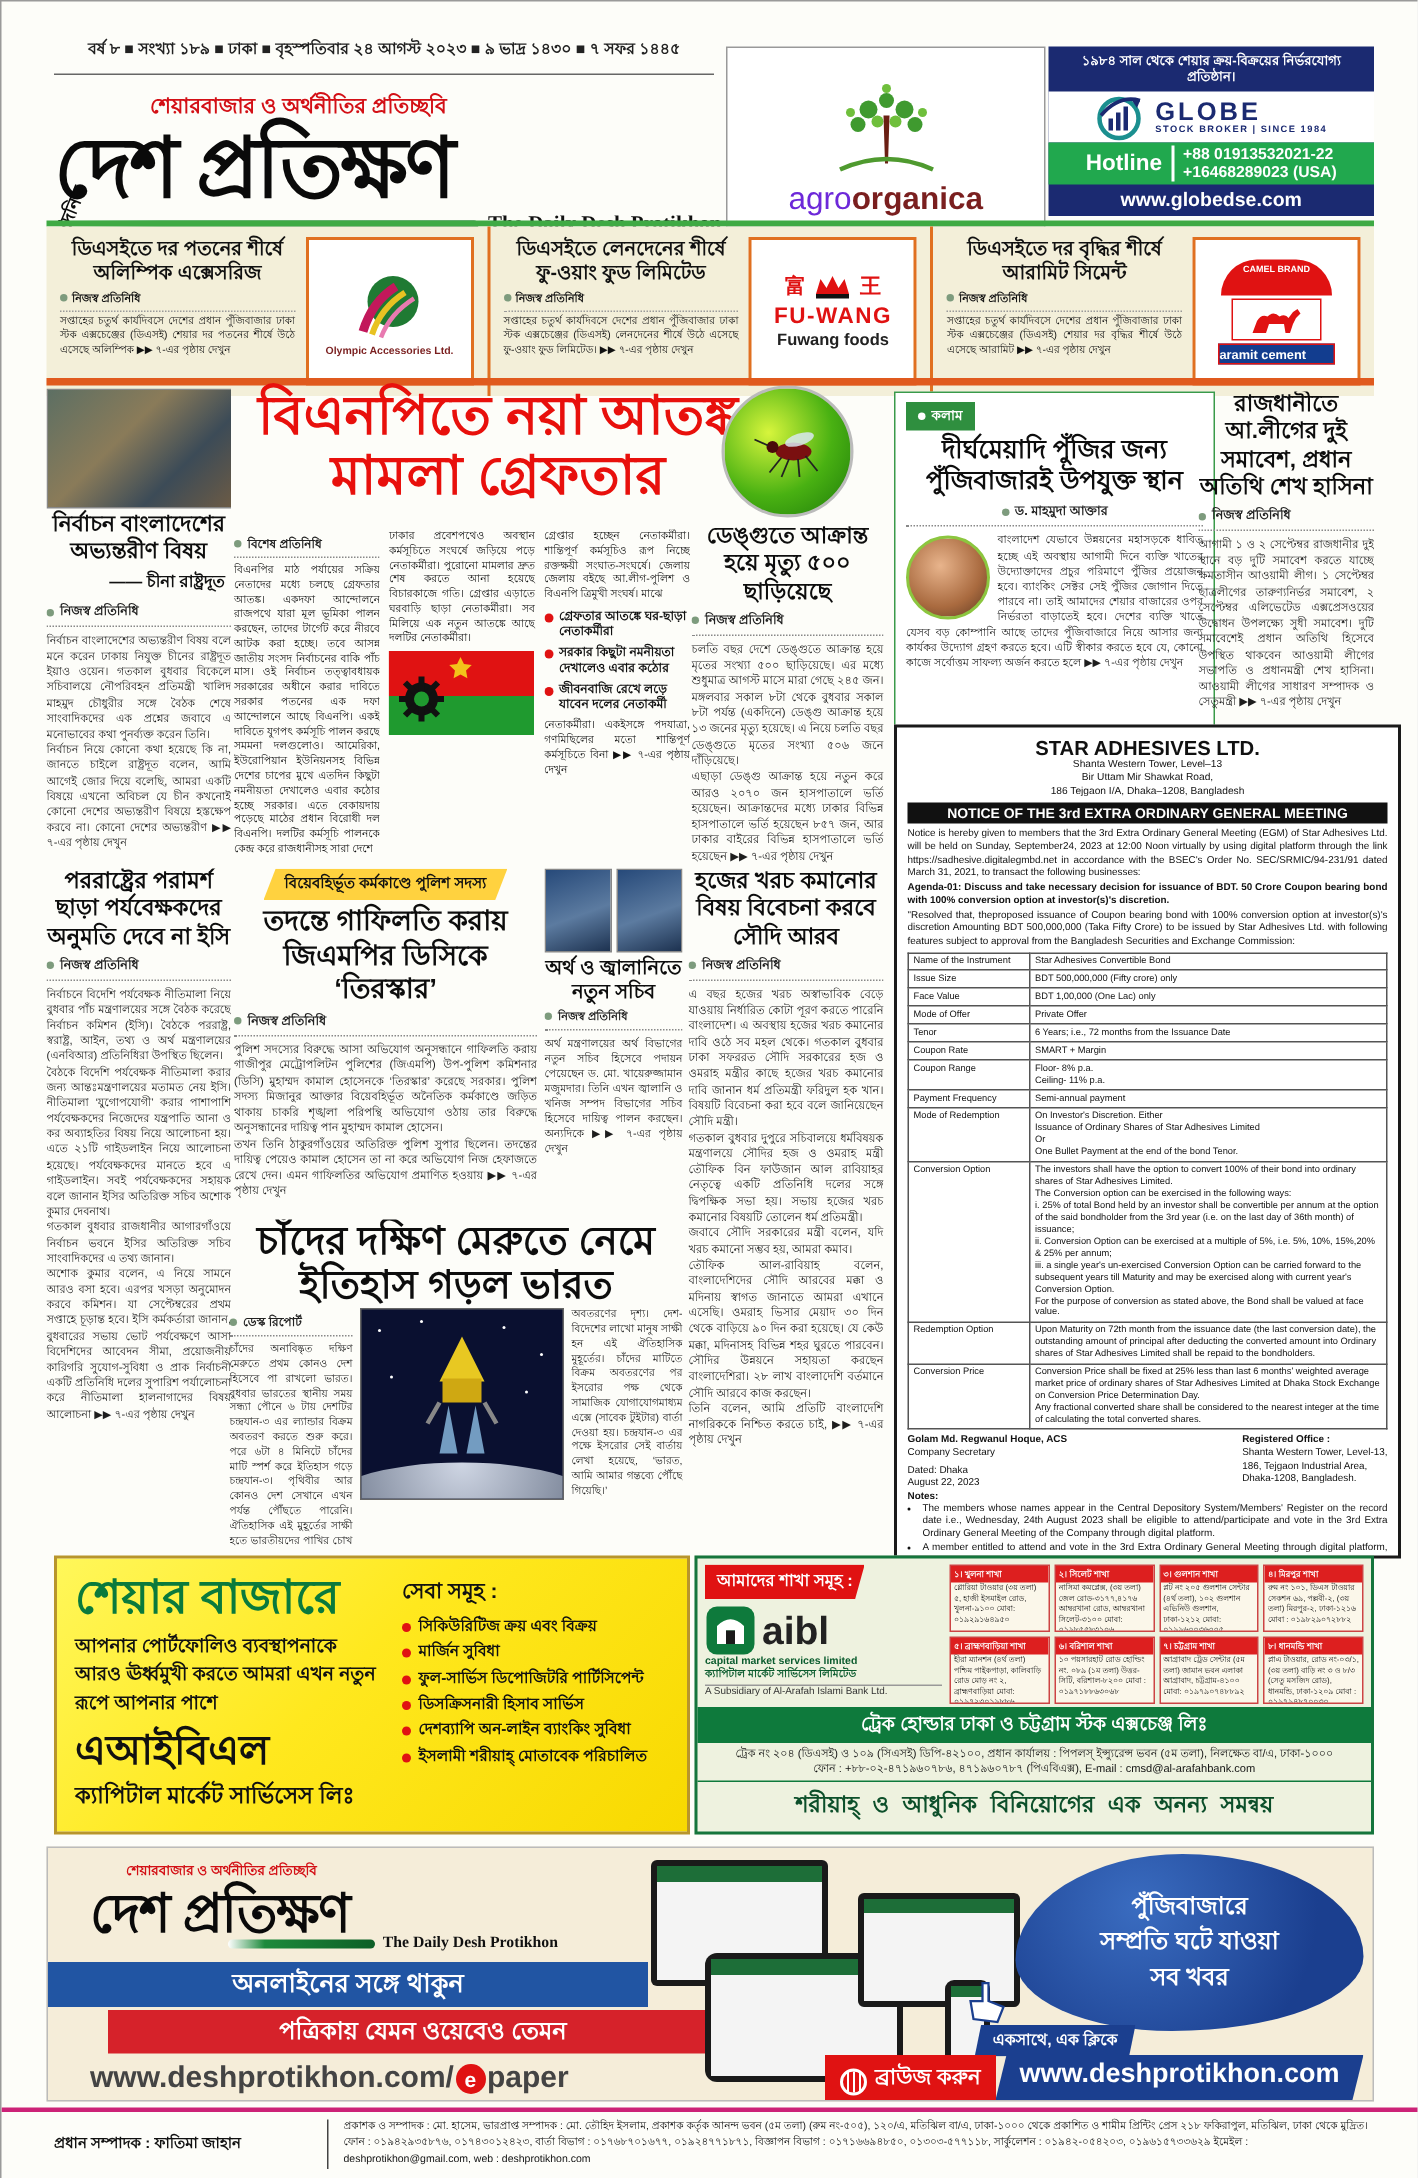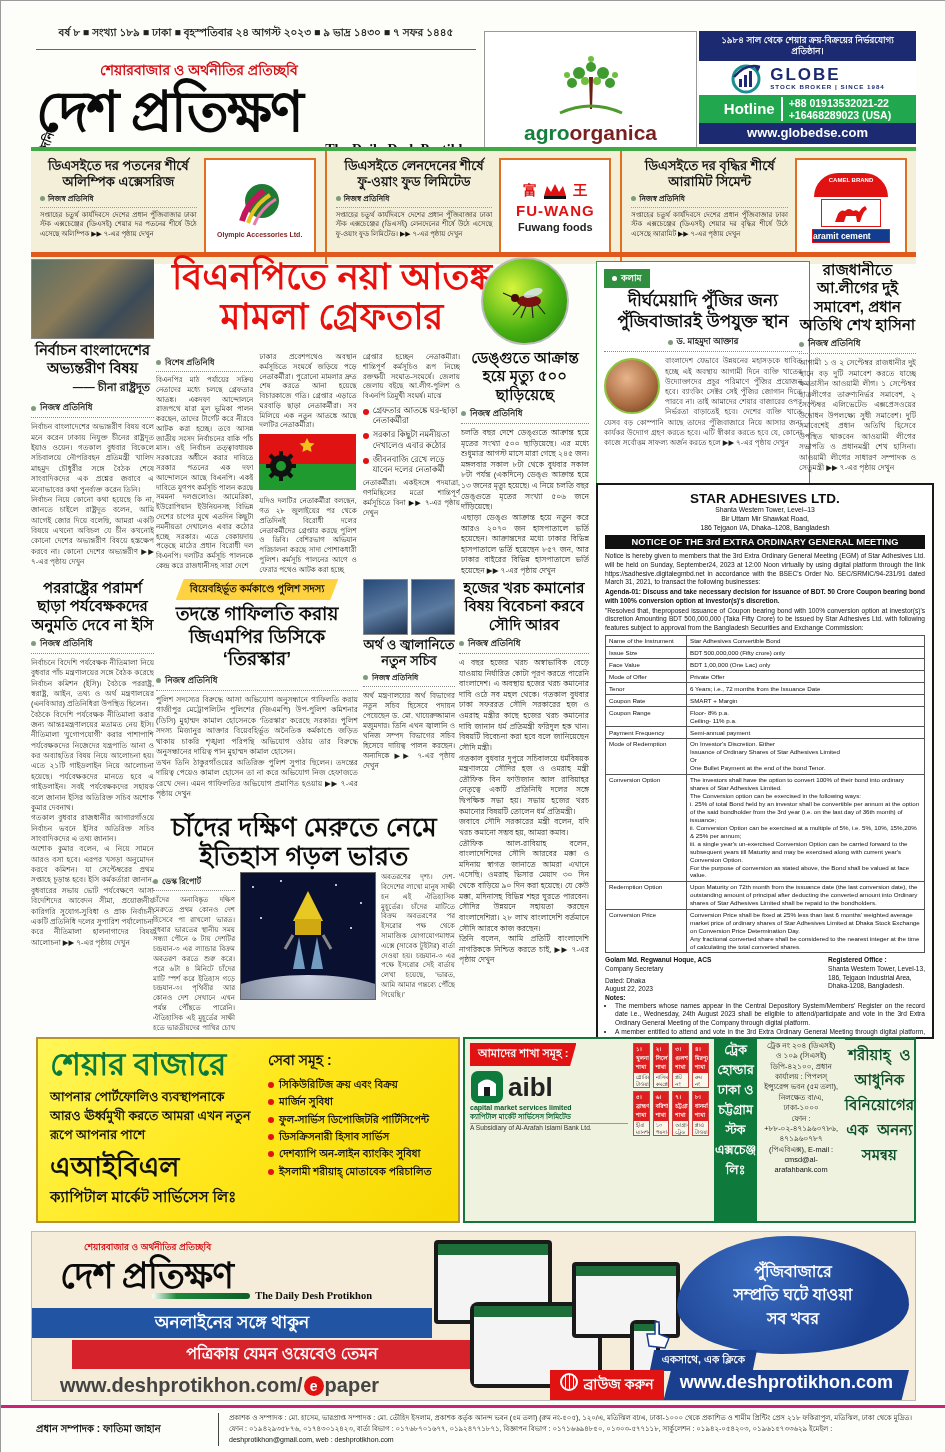"agro" .agro-g { color: #15803d -> #6d28d9; font-weight: bold -> normal }
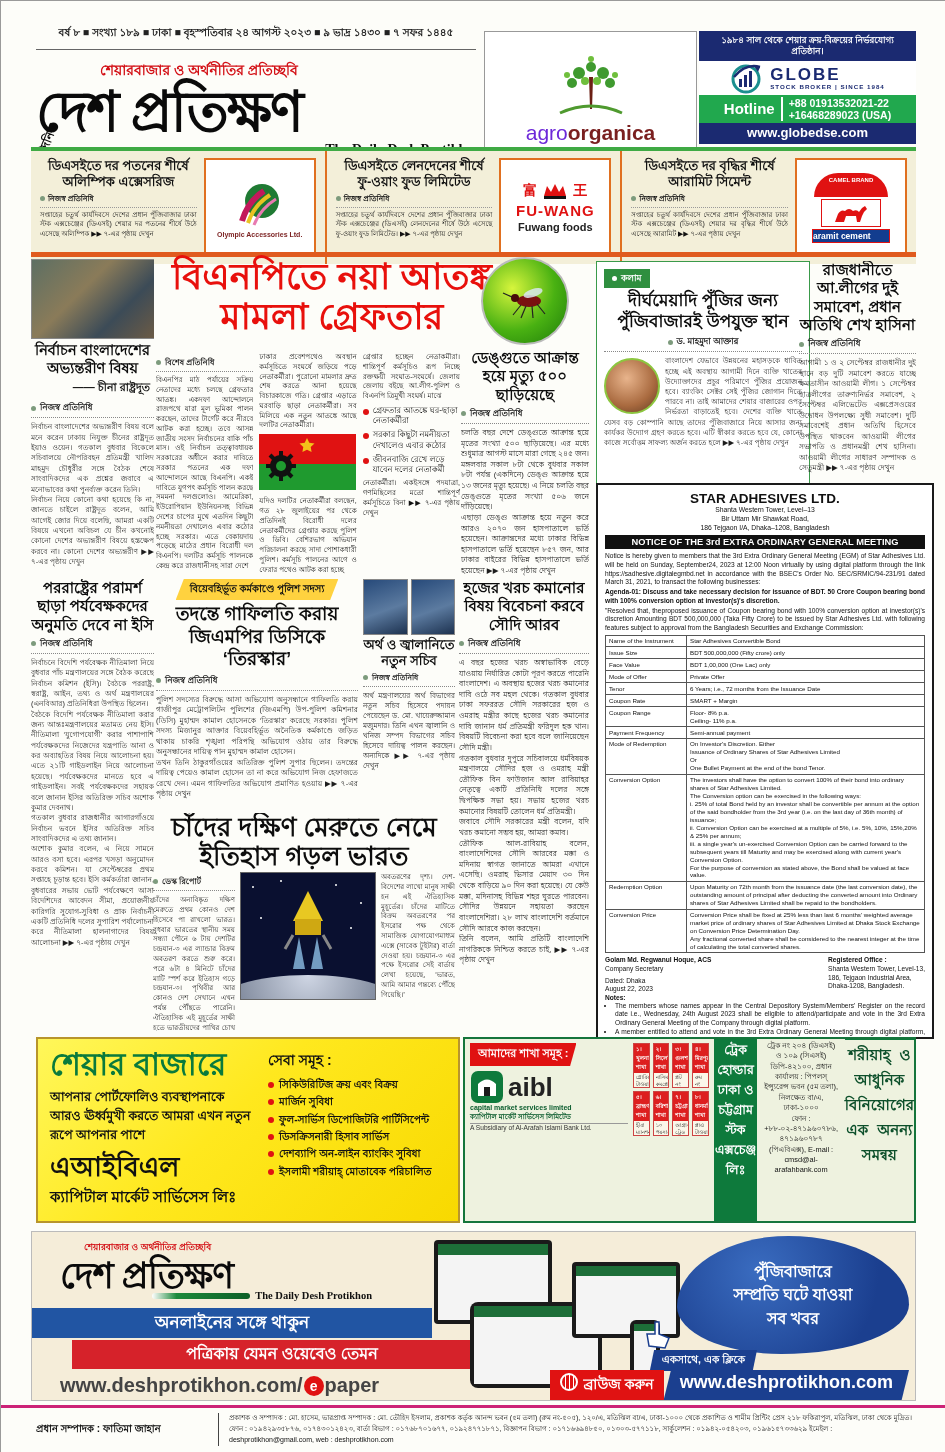"গ্রেফতার আতঙ্কে ঘর-ছাড়া নেতাকর্মীরা" .bull { font-weight: normal -> bold }
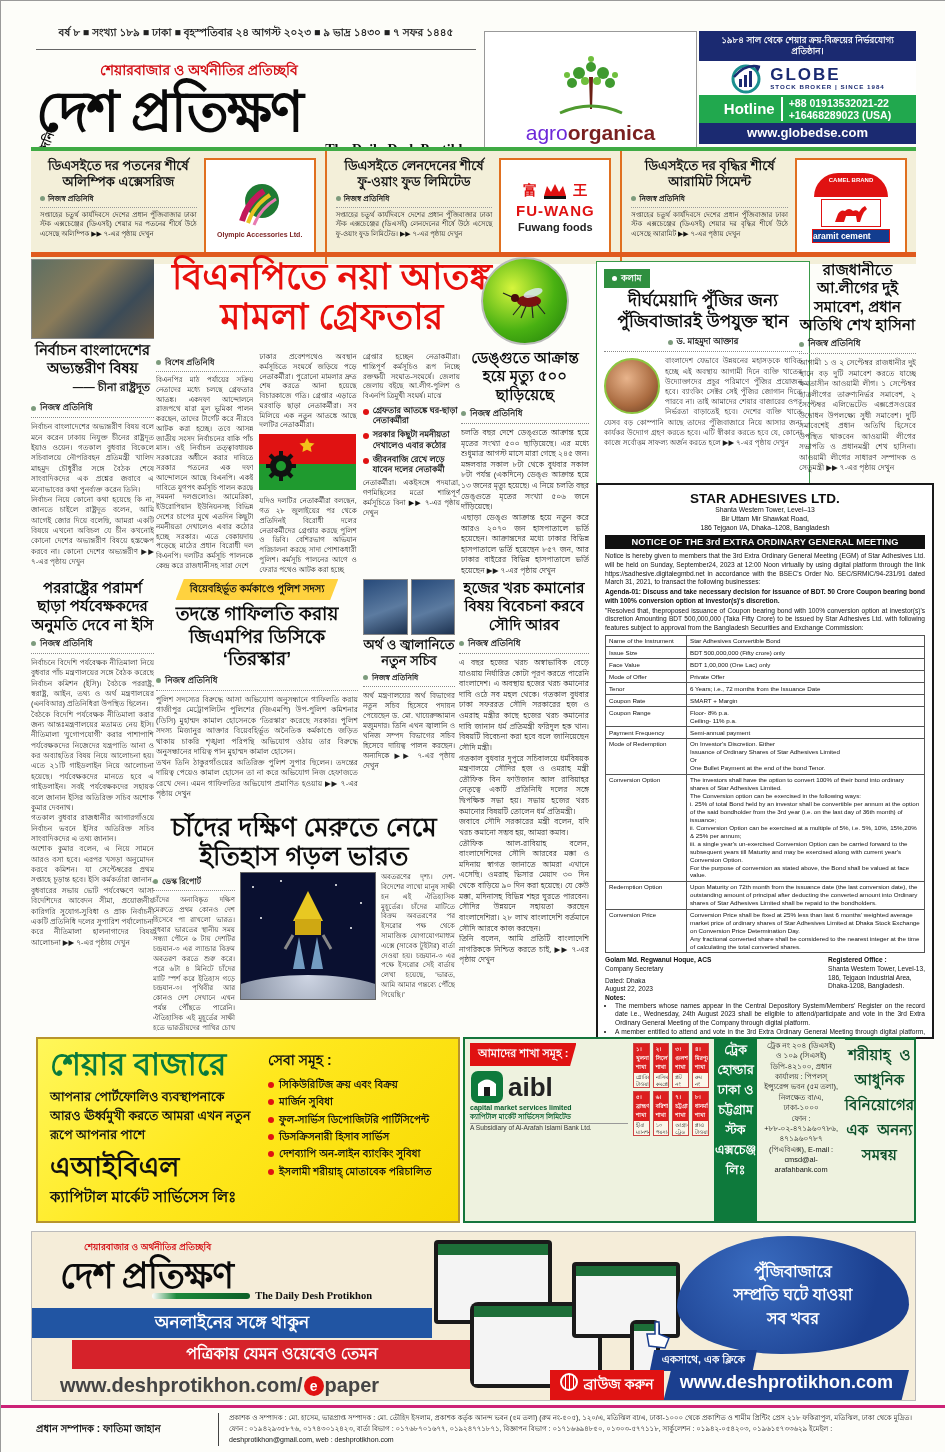"যদিও দলটির নেতাকর্মীরা বলছেন, গত" div.bnp-b { html: <div>যদিও দলটির নেতাকর্মীরা বলছেন, গত ২৮ জুলাইয়ের পর থেকে প্রতিদিনই বিরোধী দলের নেতাকর্মীদের গ্রেপ্তার করছে পুলিশ ও ডিবি। বেশিরভাগ অভিযান পরিচালনা করছে সাদা পোশাকধারী পুলিশ। কর্মসূচি পালনের আগে ও ফেরার পথেও আটক করা হচ্ছে</div> -> none }
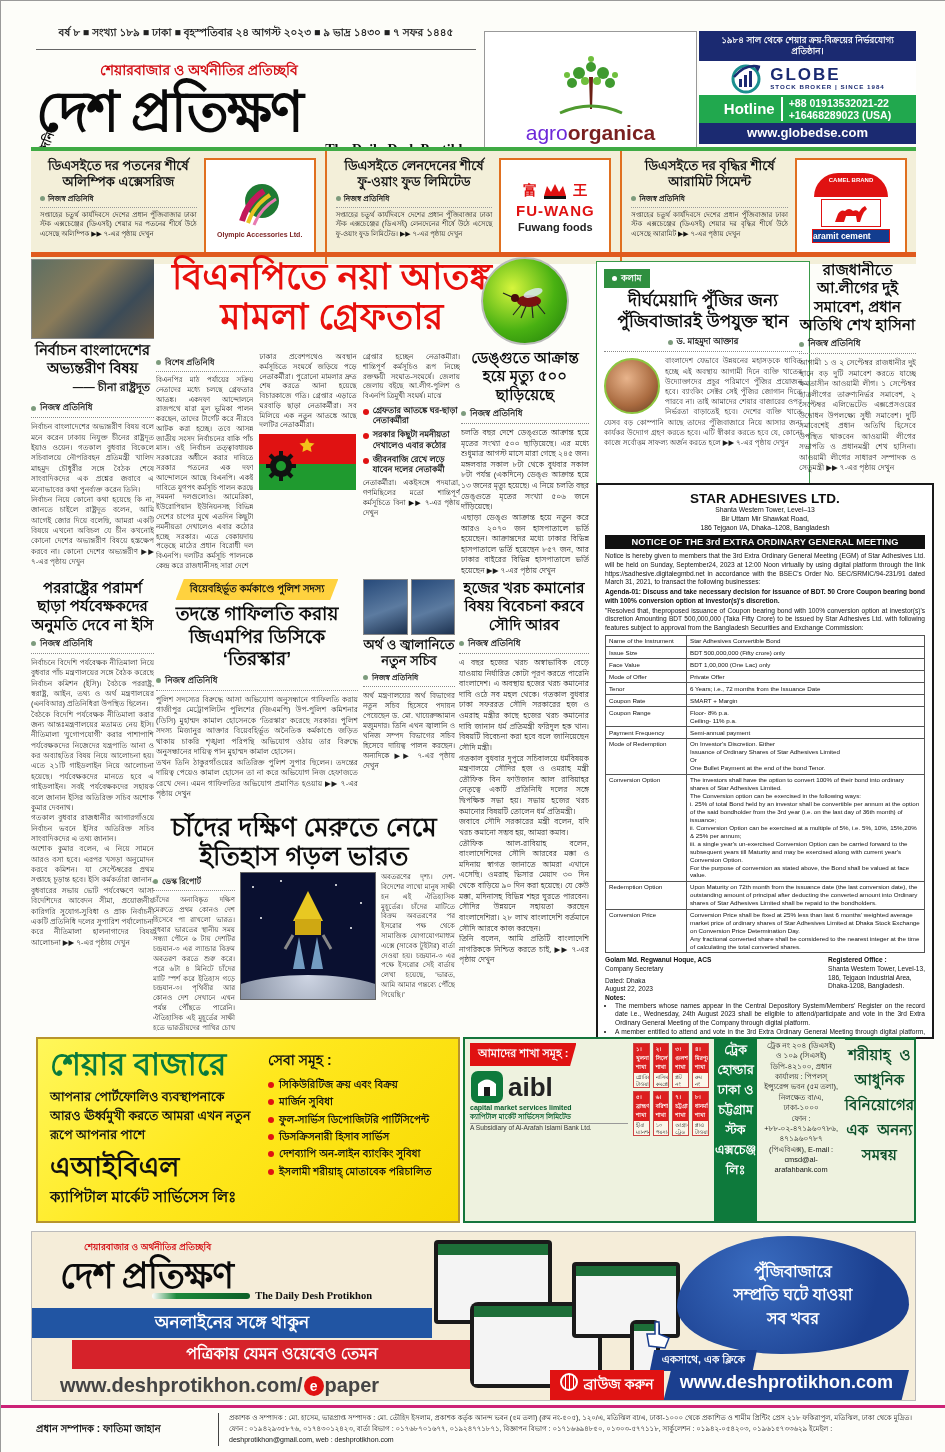"আমাদের শাখা সমূহ :" .aibl-r { flex-direction: row -> column }
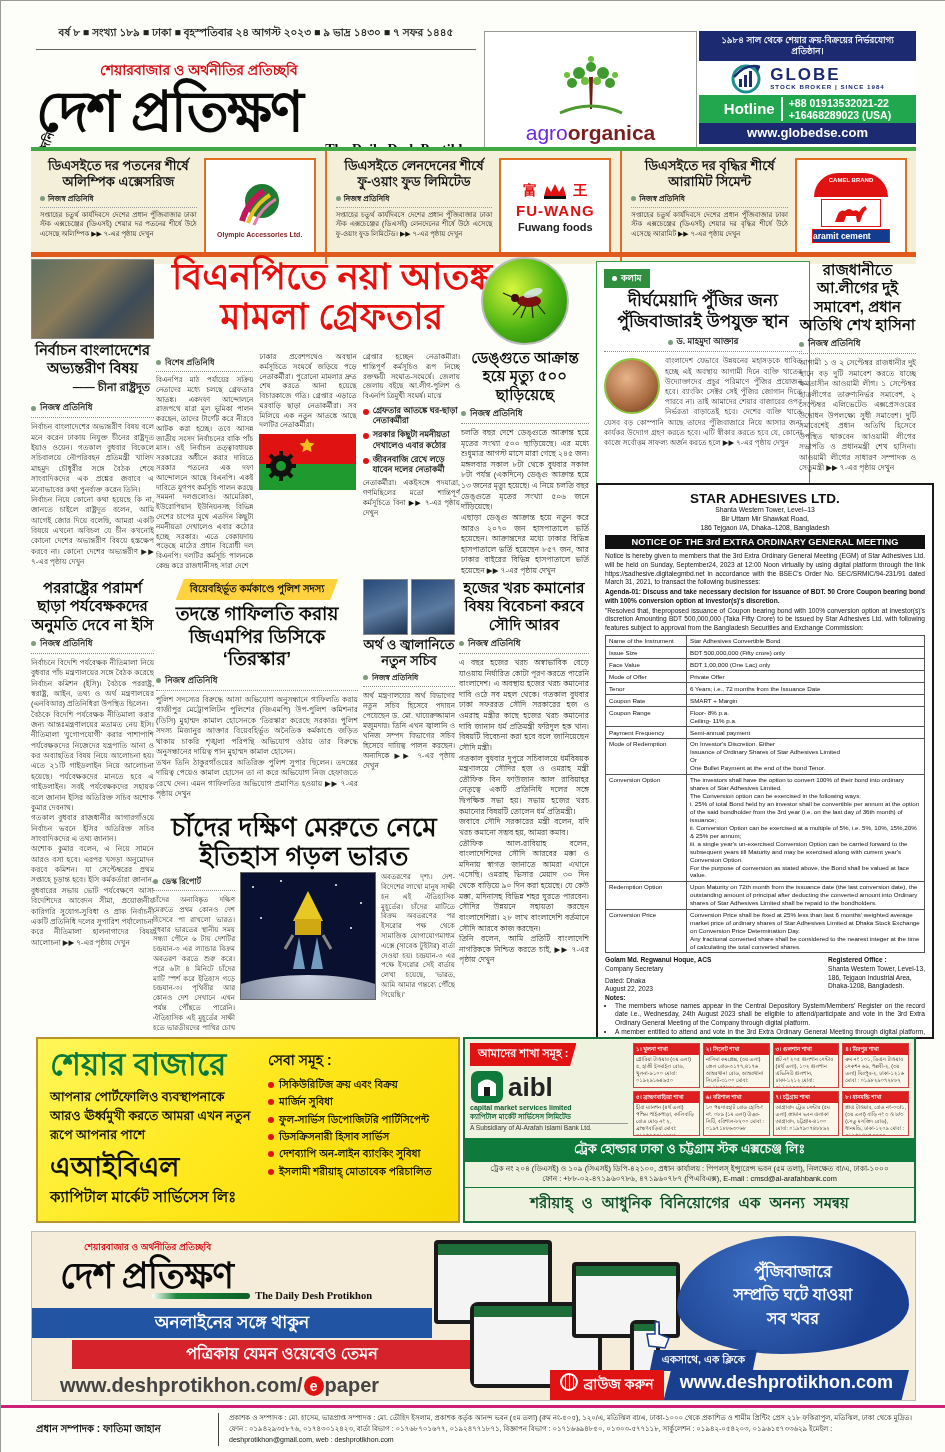"ব্রাউজ করুন" .browse { align-items: flex-start -> flex-end }
